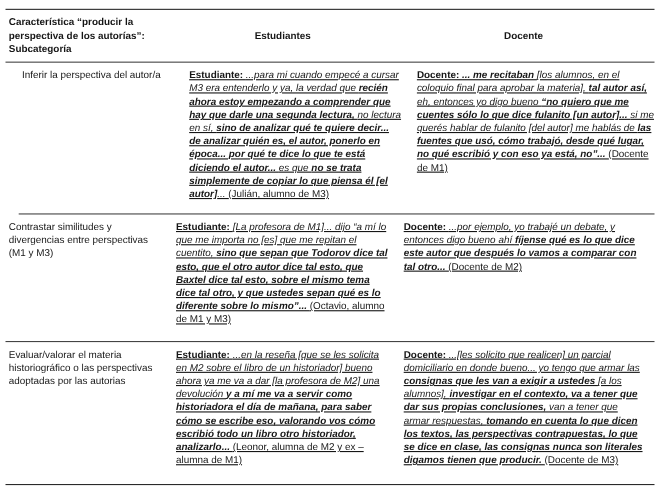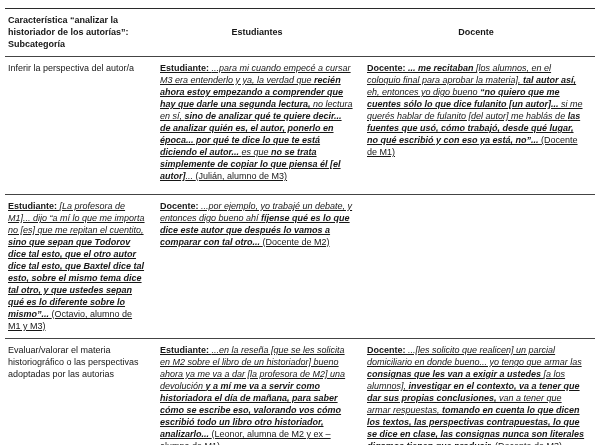"Característica “analizar la historiador" span { text: analizar la historiador -> producir la perspectiva }
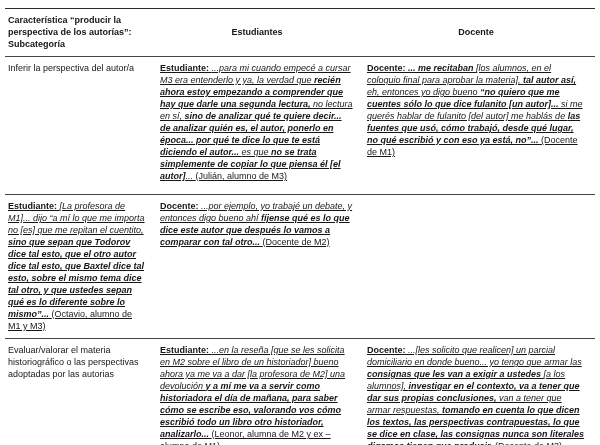"Inferir la perspectiva del autor/a" .r1 { margin-left: none -> 12px }
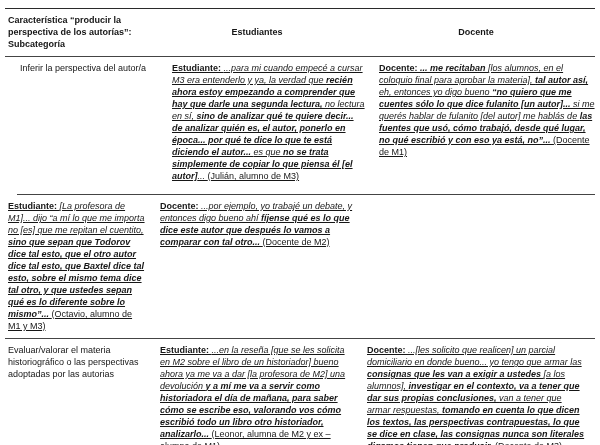"Contrastar similitudes y divergencias" div.cell { html: none -> <div> <span>Contrastar similitudes y divergencias entre perspectivas</span> <span>(M1 y M3)</span> </div> }
